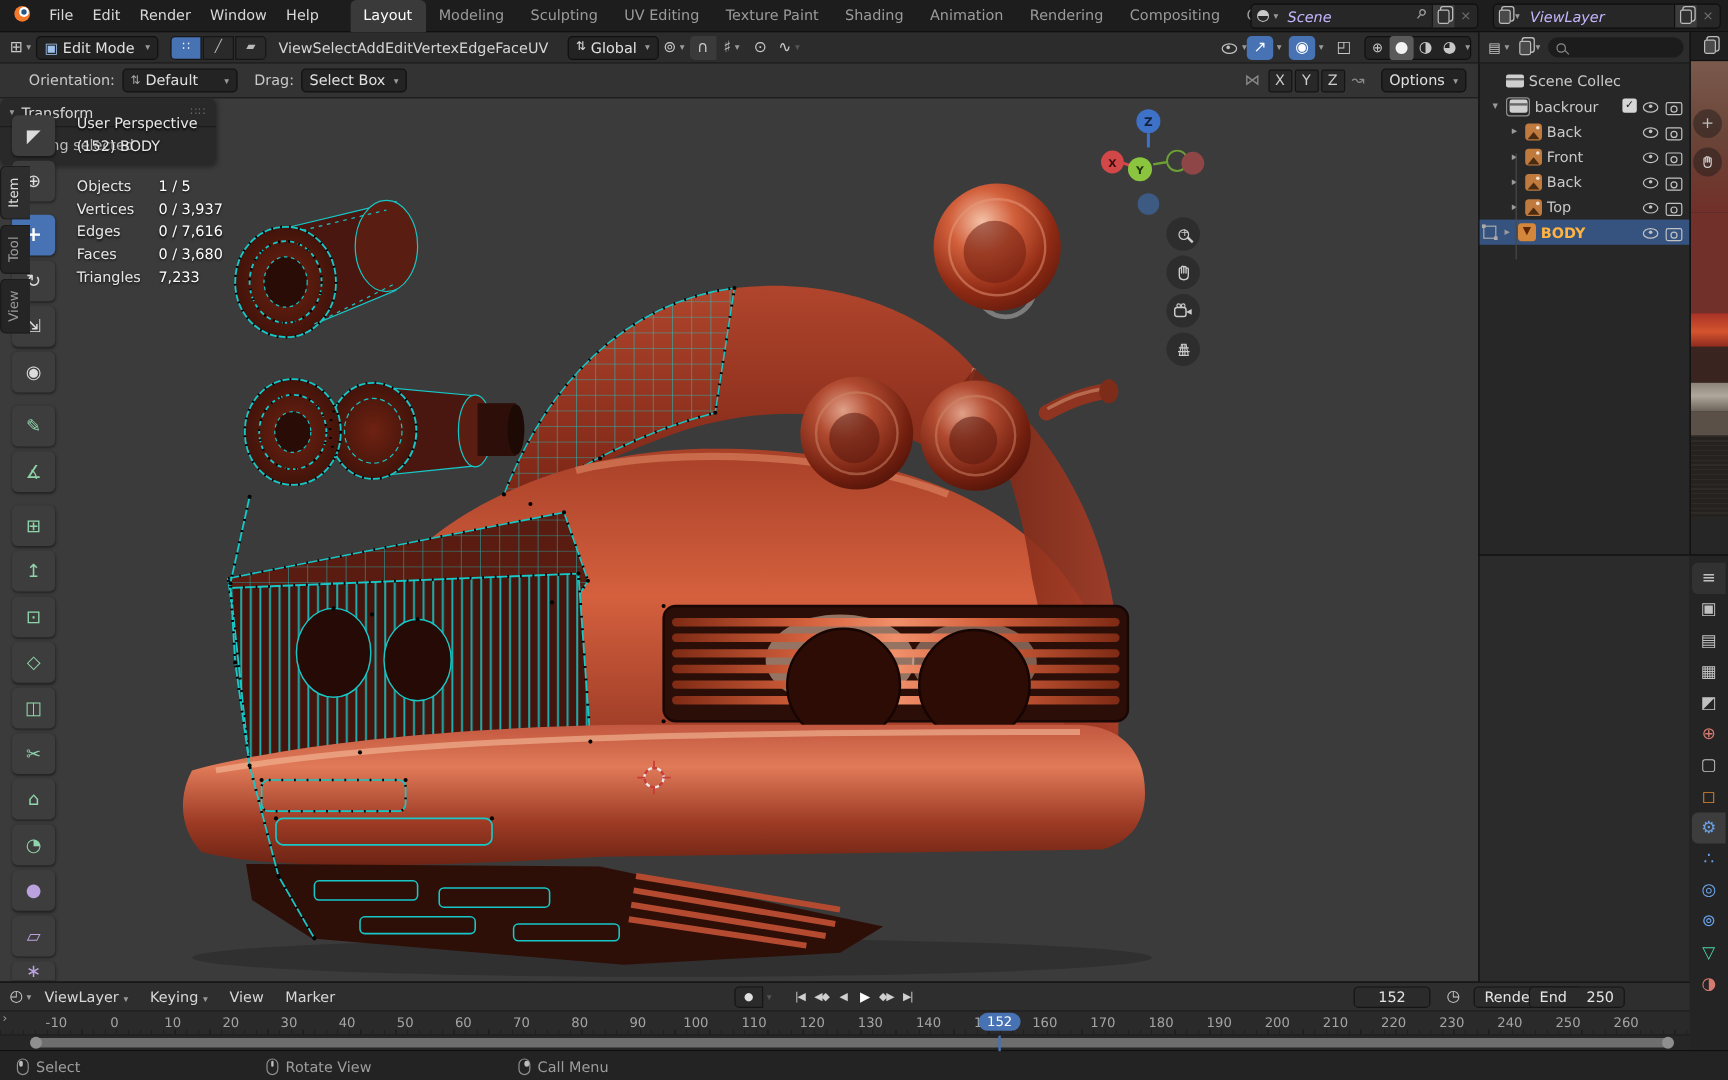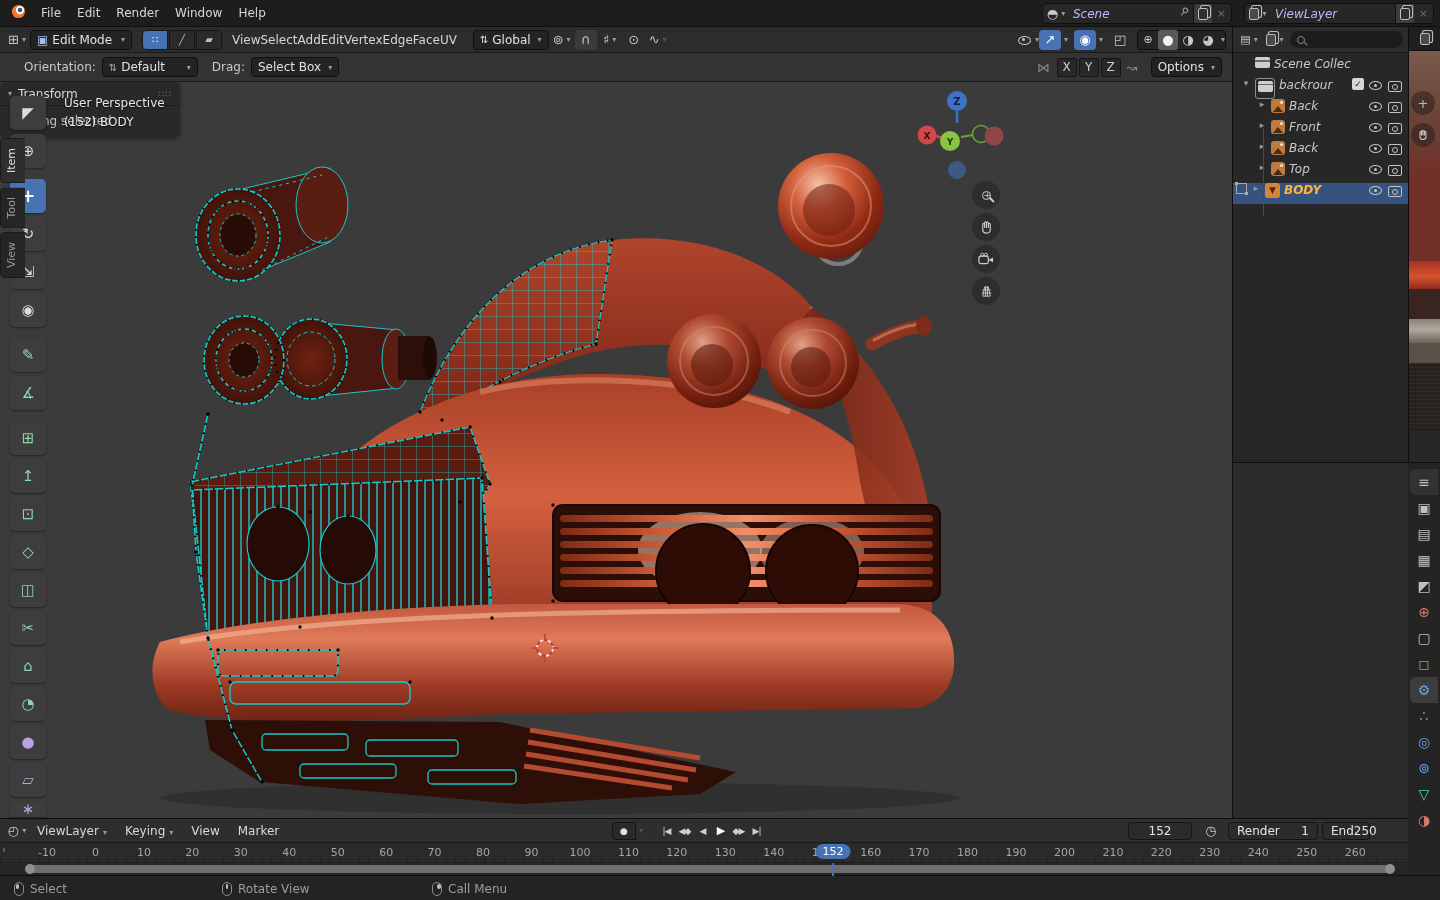"Layout" span.ws { html: none -> <span> <span>Layout</span> <span>Modeling</span> <span>Sculpting</span> <span>UV Editing</span> <span>Texture Paint</span> <span>Shading</span> <span>Animation</span> <span>Rendering</span> <span>Compositing</span> <span>Geometry Nodes</span> </span> }
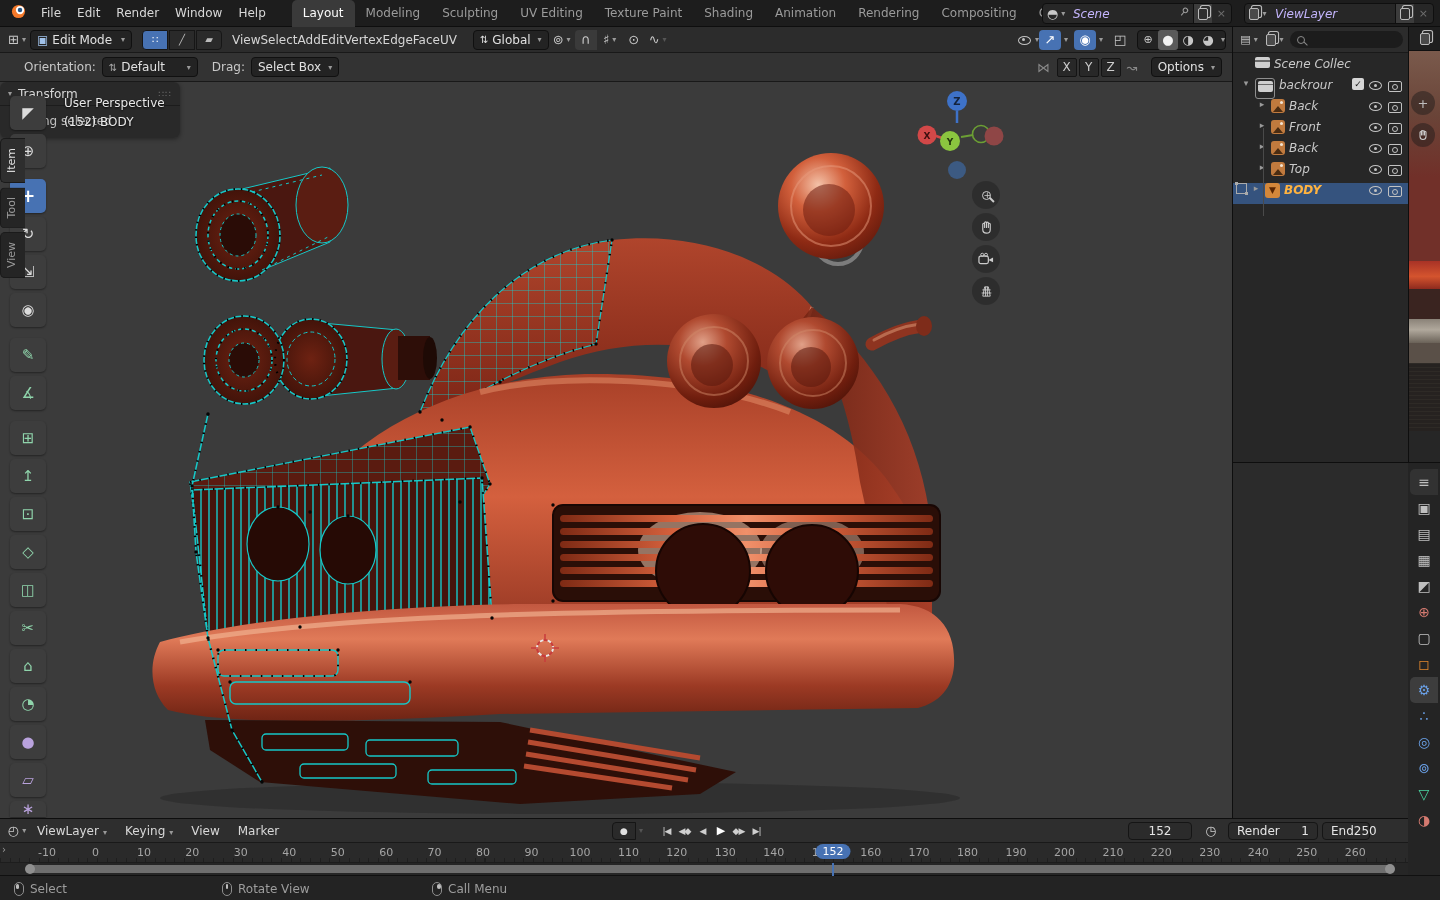"Scene Collec" .orow { align-items: none -> center; font-style: italic -> none }
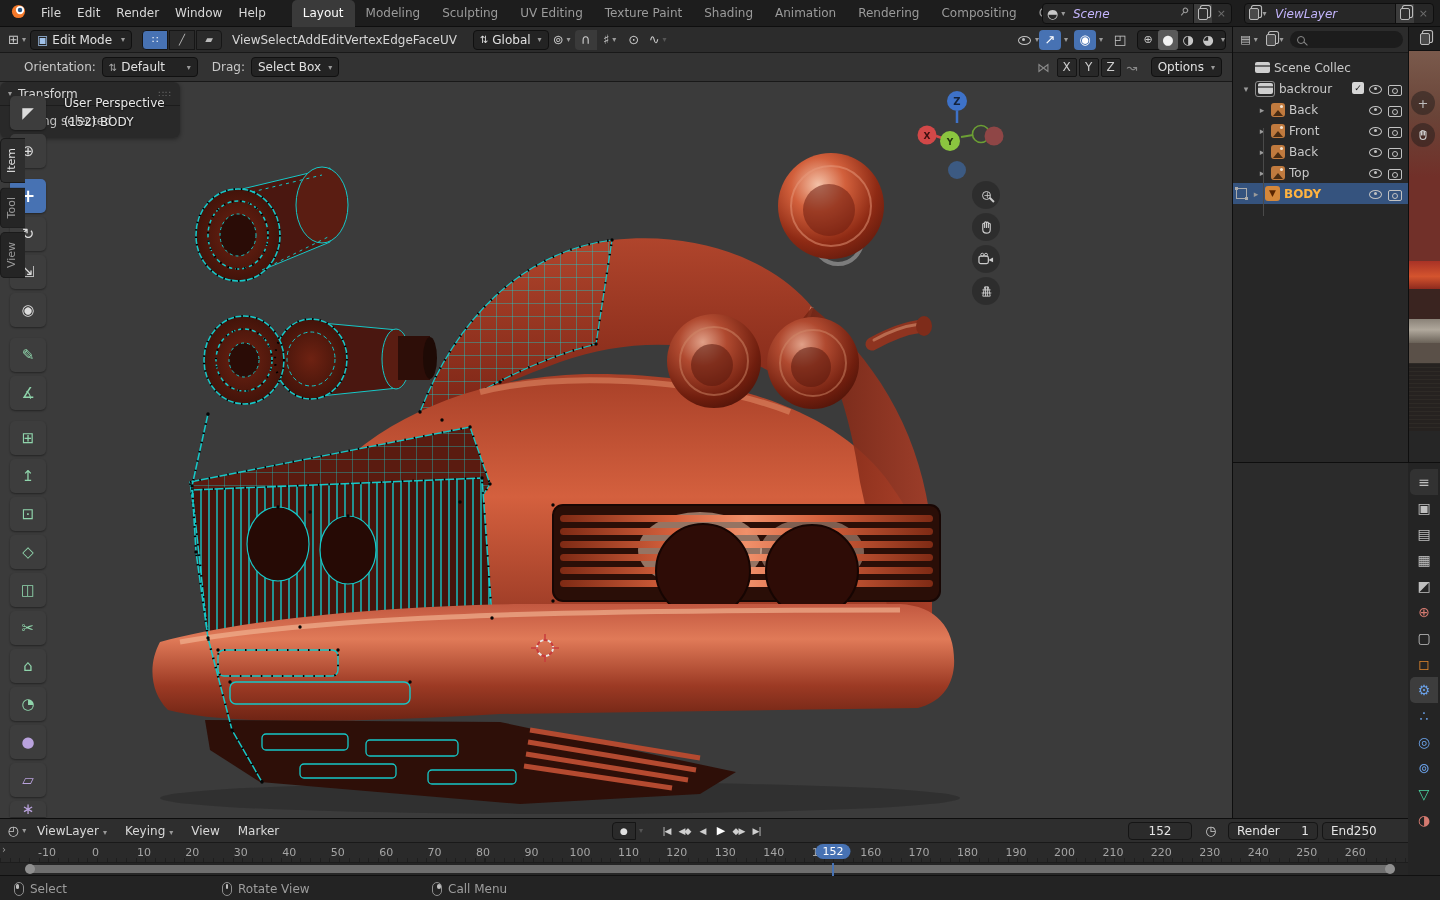"Objects" div.grid { html: none -> <div> <span>Objects</span> <span>1 / 5</span> <span>Vertices</span> <span>0 / 3,937</span> <span>Edges</span> <span>0 / 7,616</span> <span>Faces</span> <span>0 / 3,680</span> <span>Triangles</span> <span>7,233</span> </div> }
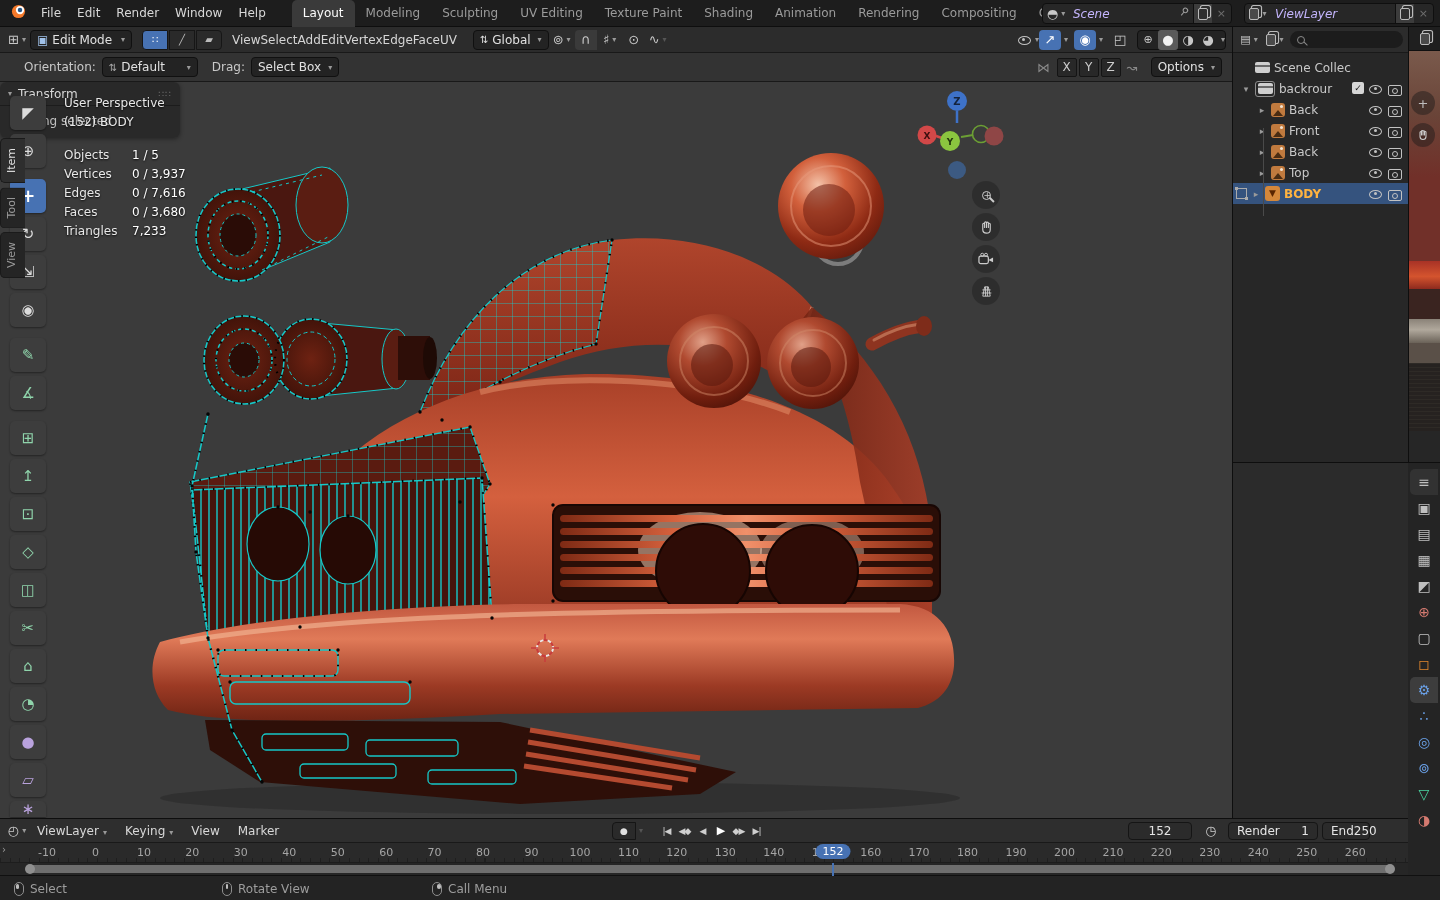"End" span.tfield { left: 1322px -> 1274px; width: 48px -> 80px }
